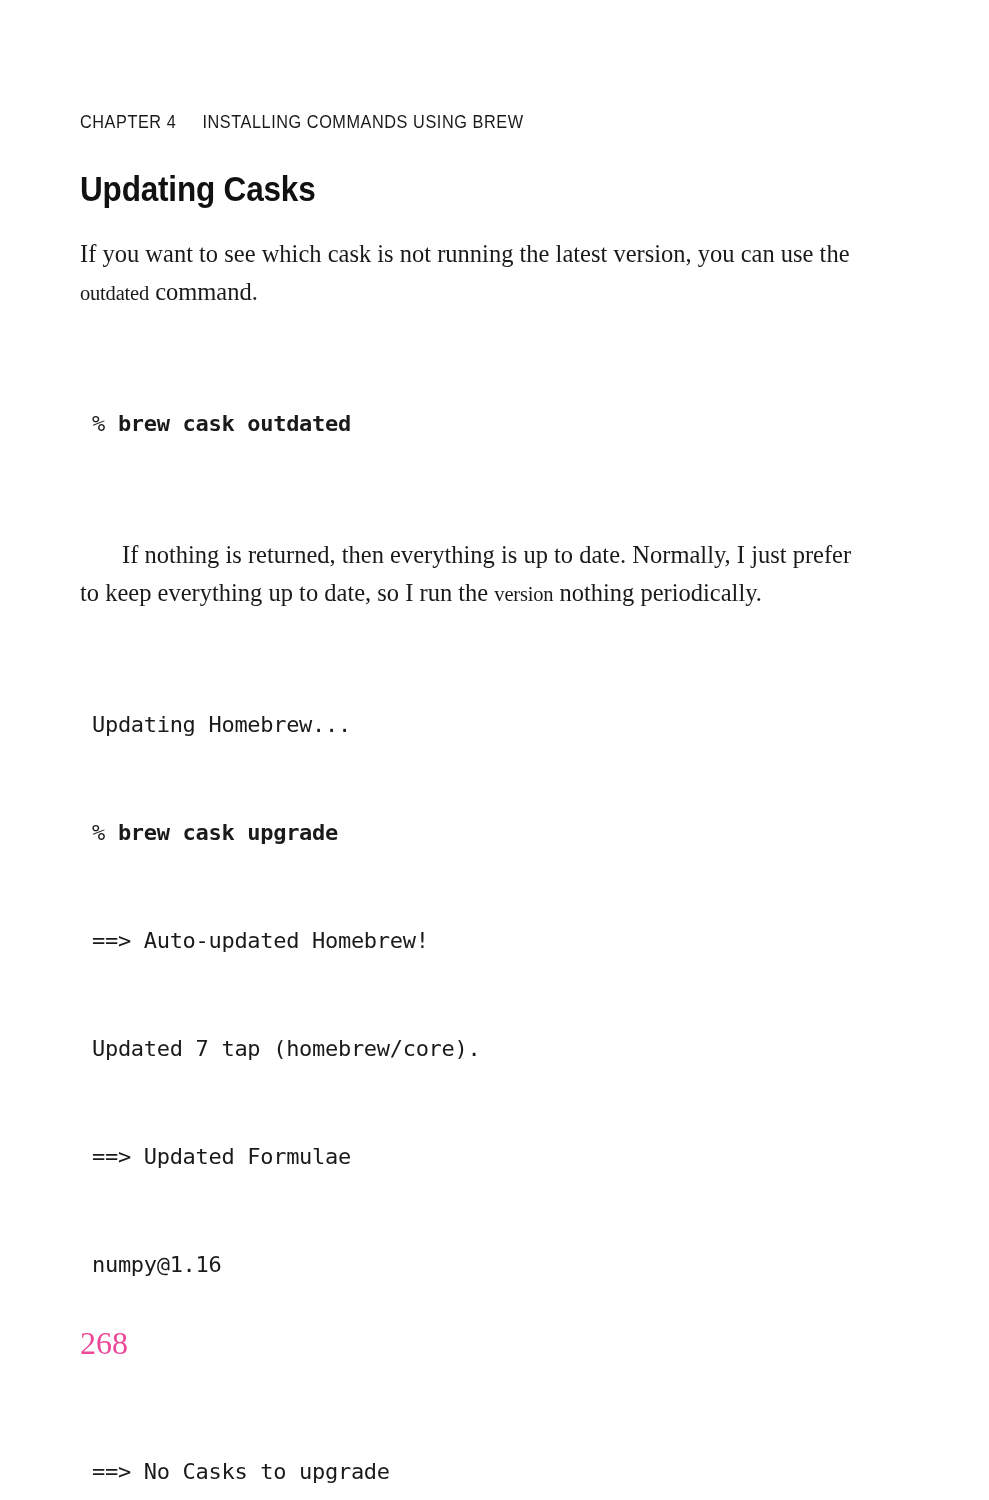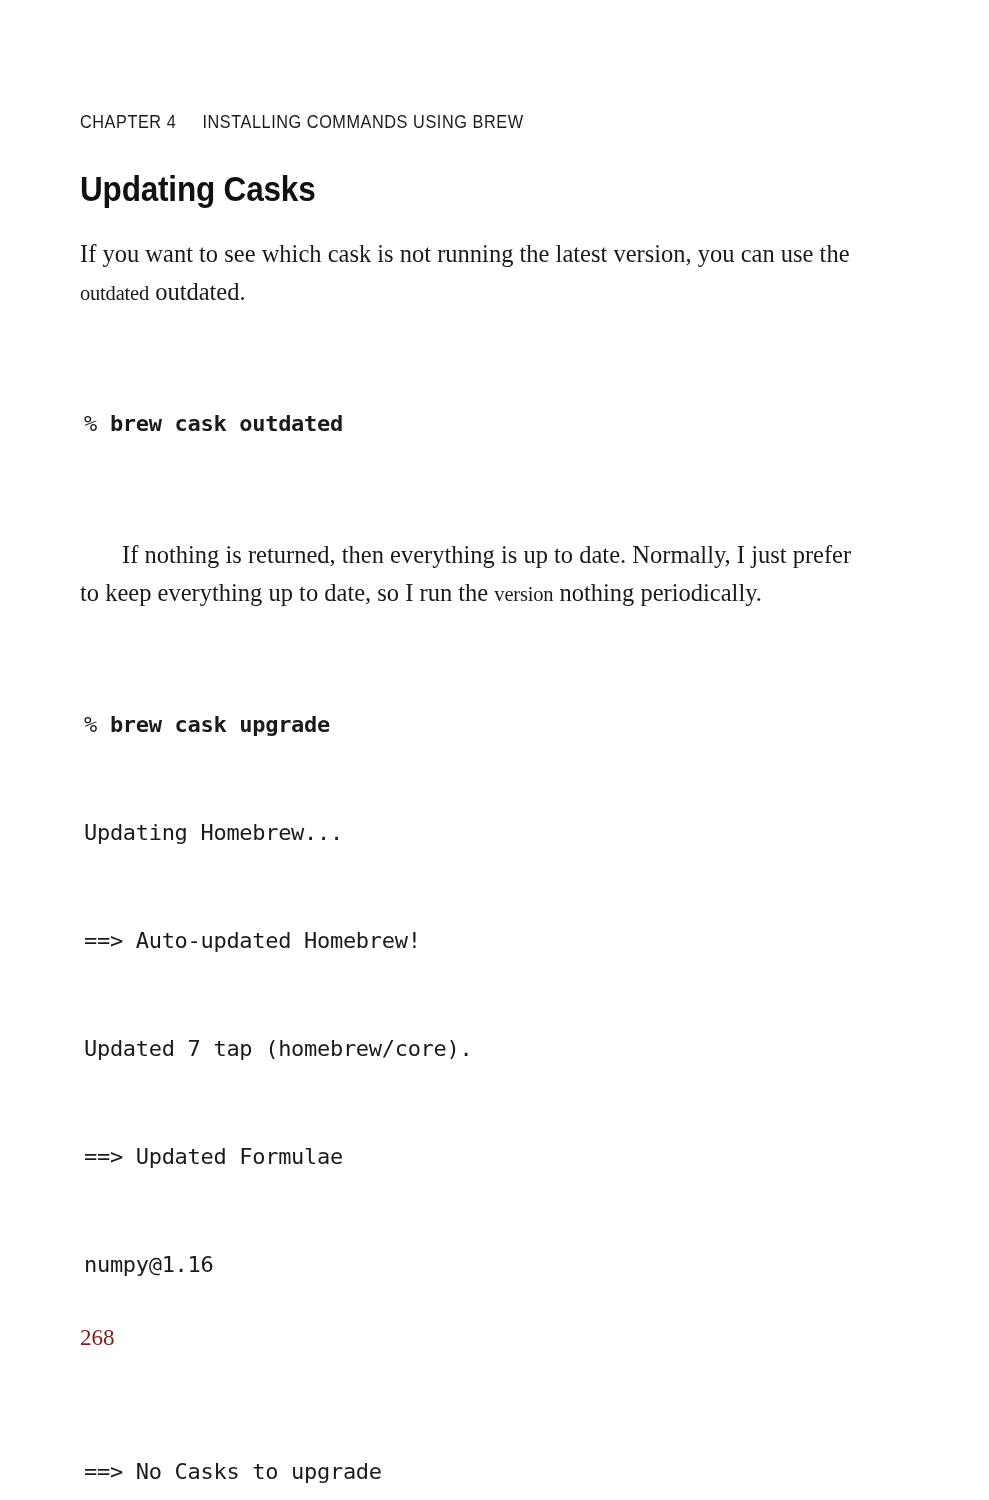"outdated." span { text: outdated -> command }
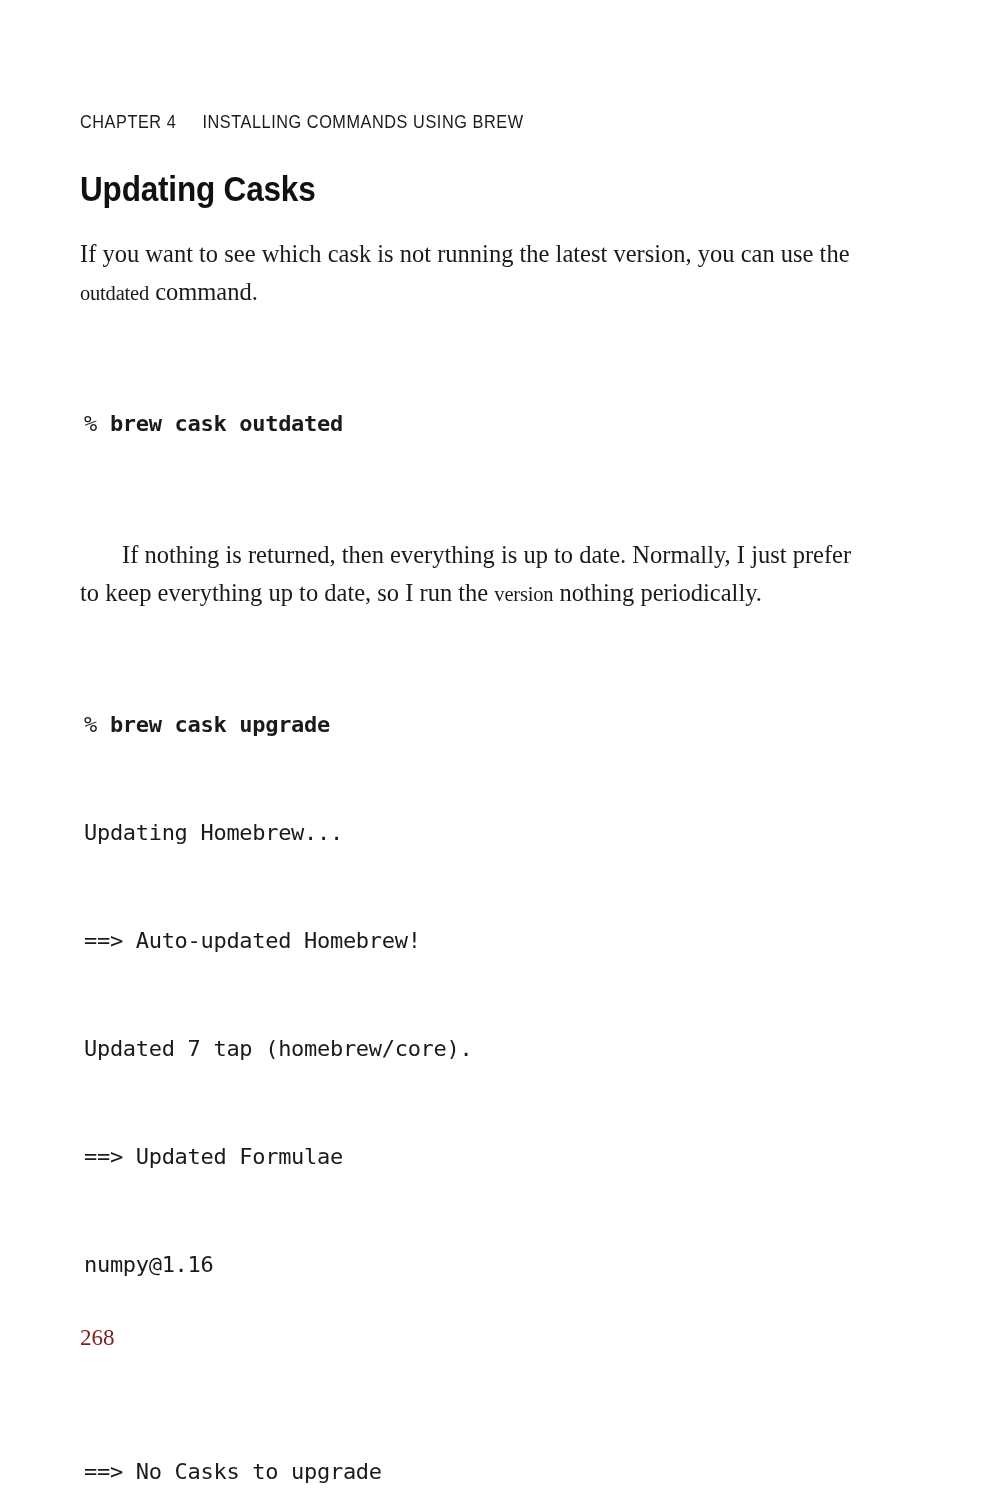"% brew cask outdated" .code-block { margin: 4px -> 12px }
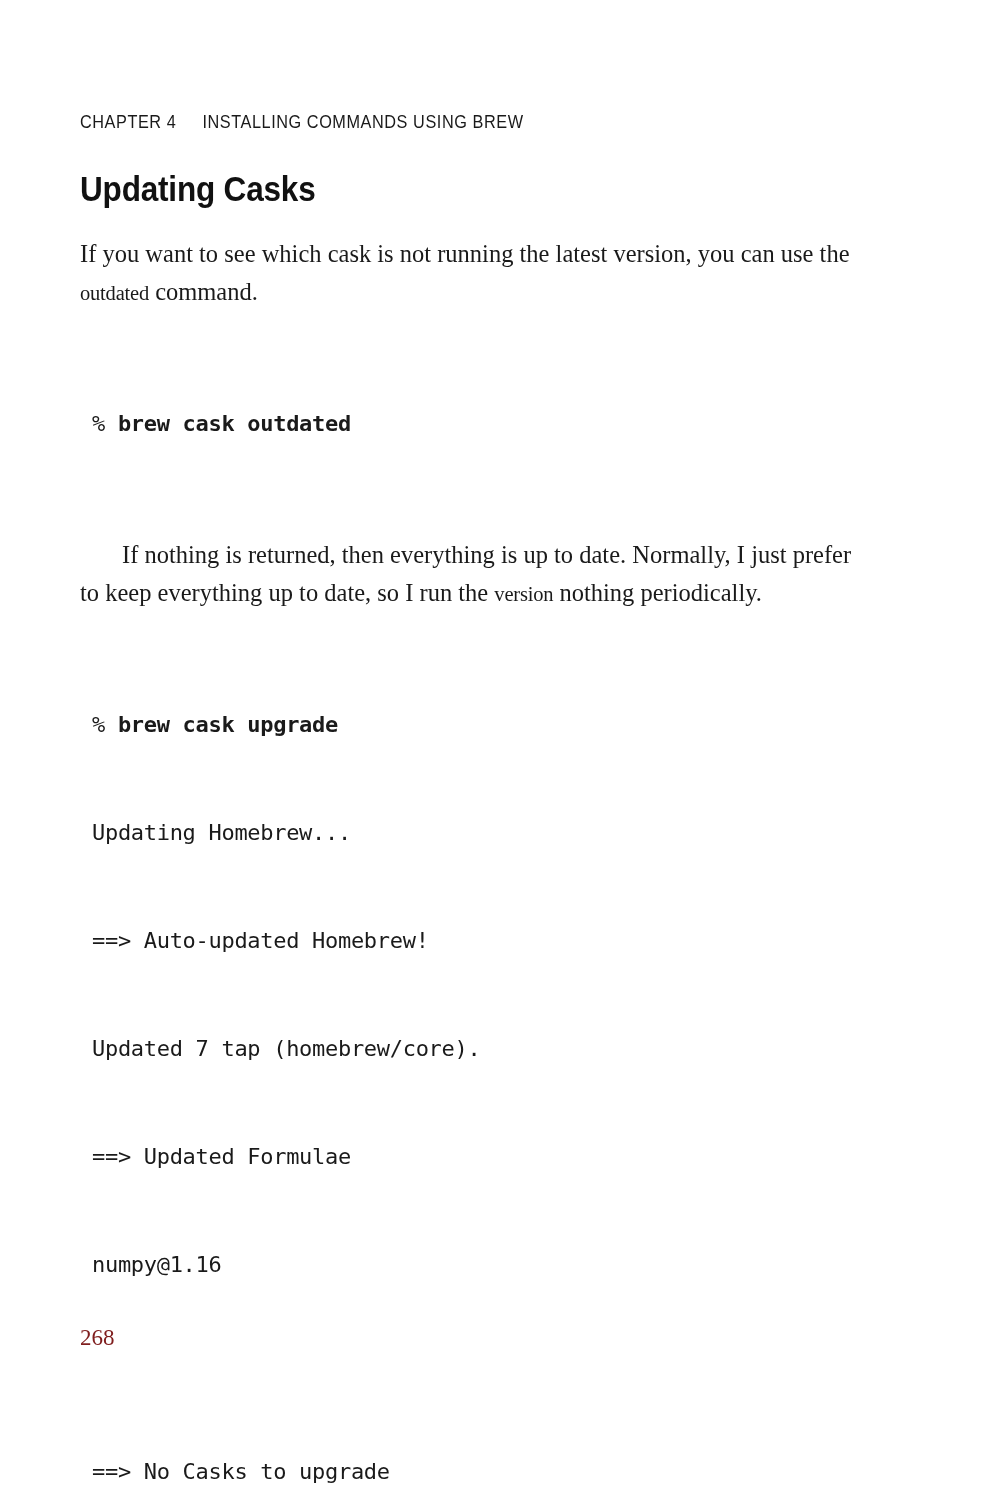"% brew cask upgrade" div.code-line { order: before "Updating Homebrew..." -> after "Updating Homebrew..." }
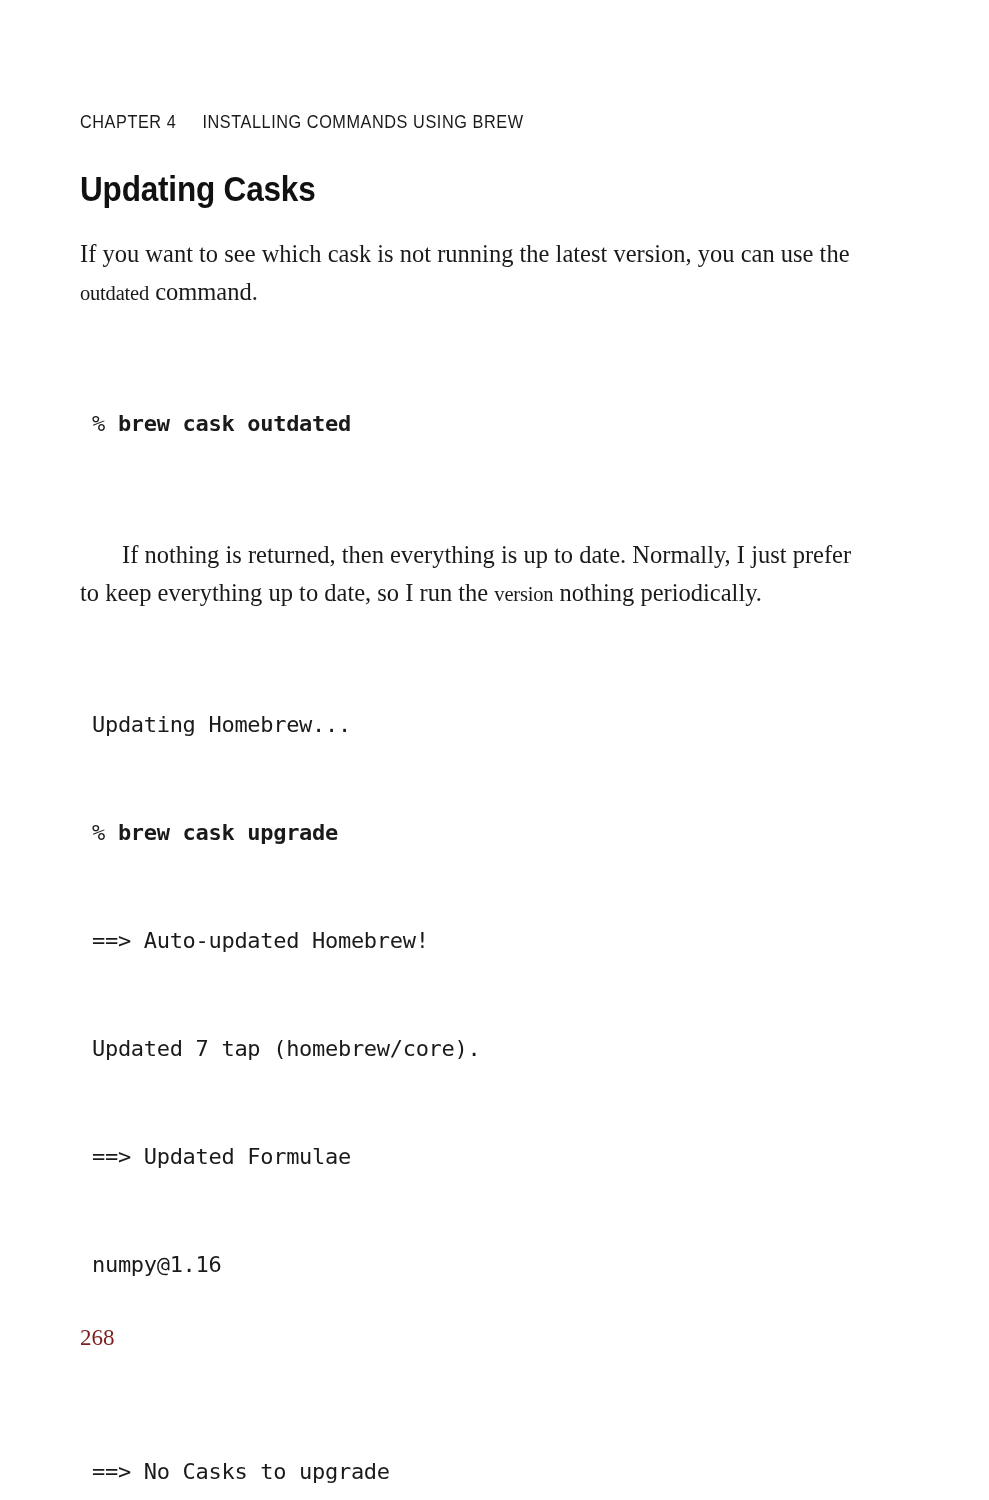"268" .folio { color: #7f1d1d -> #ec4899; font-size: 23px -> 32px }
